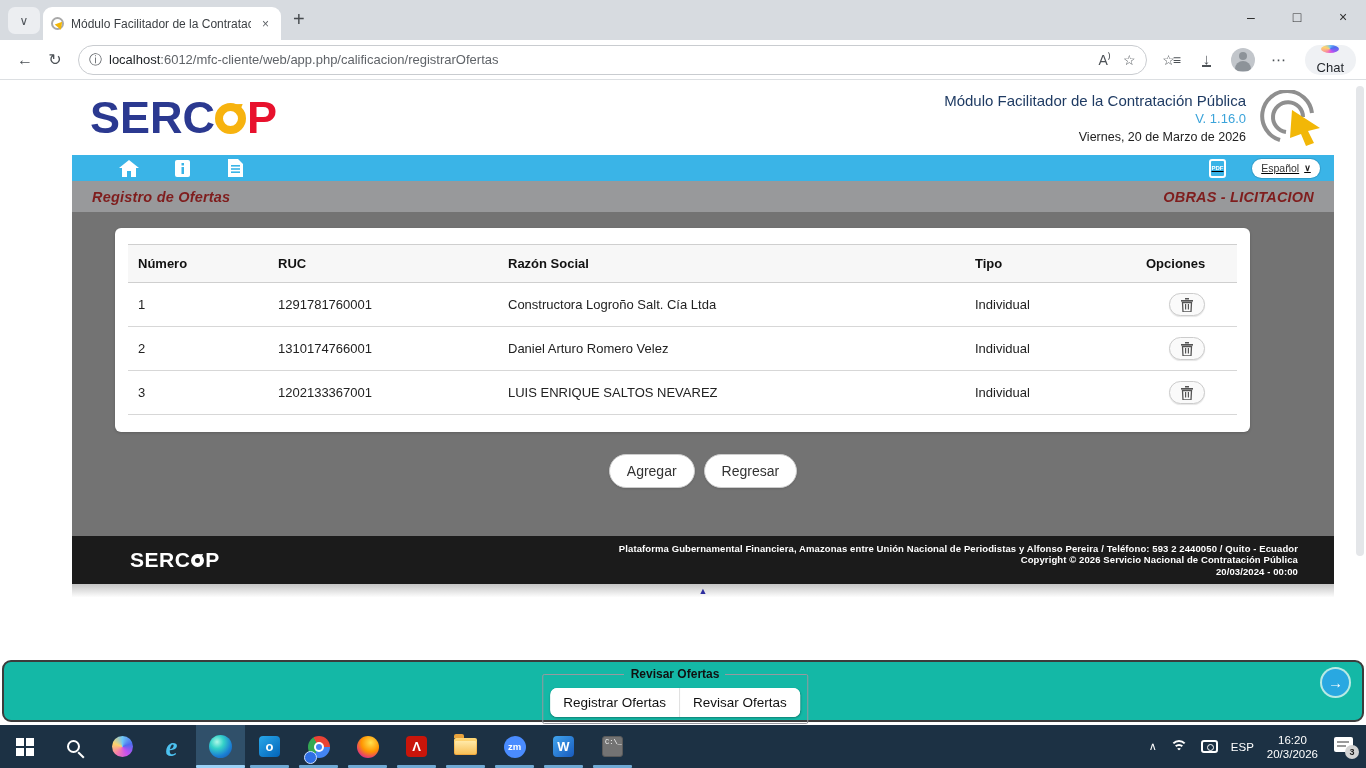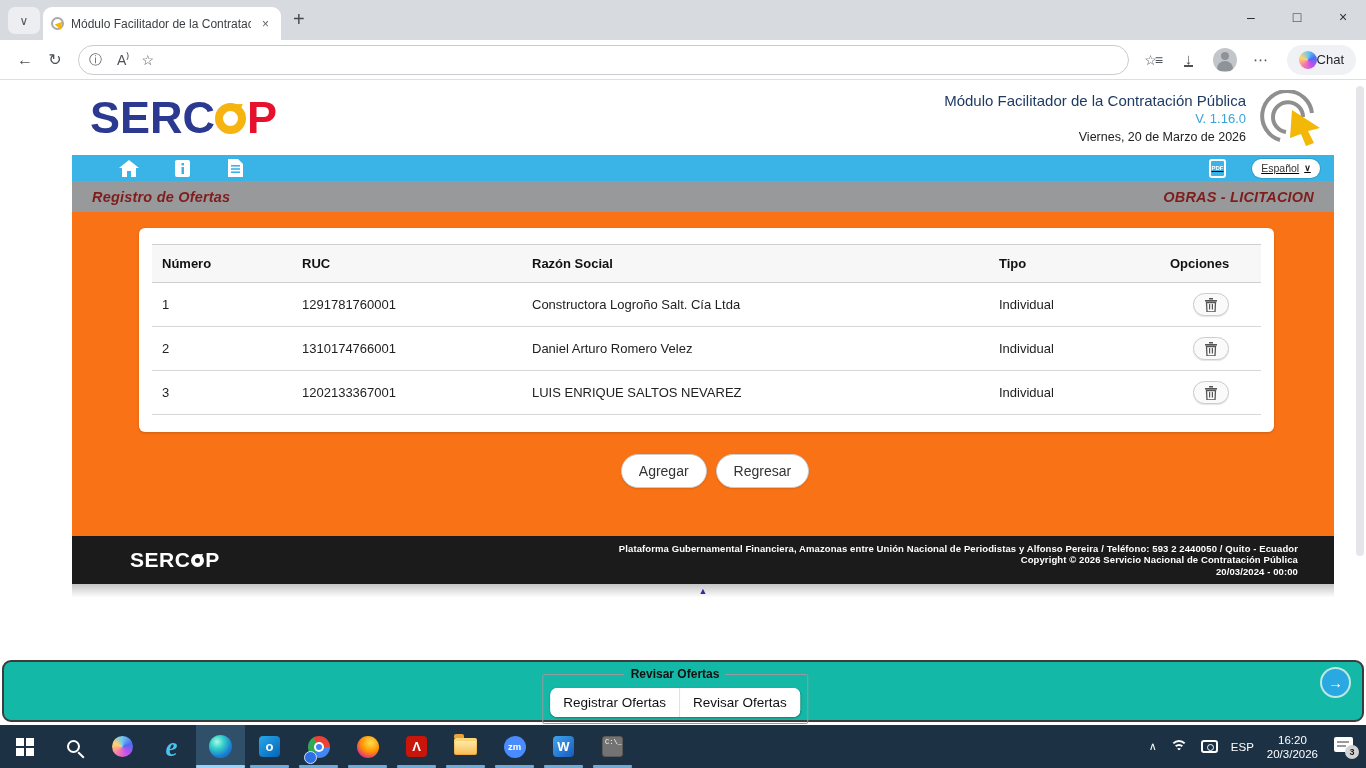"localhost:6012/mfc-cliente/web/app.php/c" span.url-text { html: none -> <span><span>localhost</span><span>:6012/mfc-cliente/web/app.php/calificacion/registrarOfertas</span></span> }
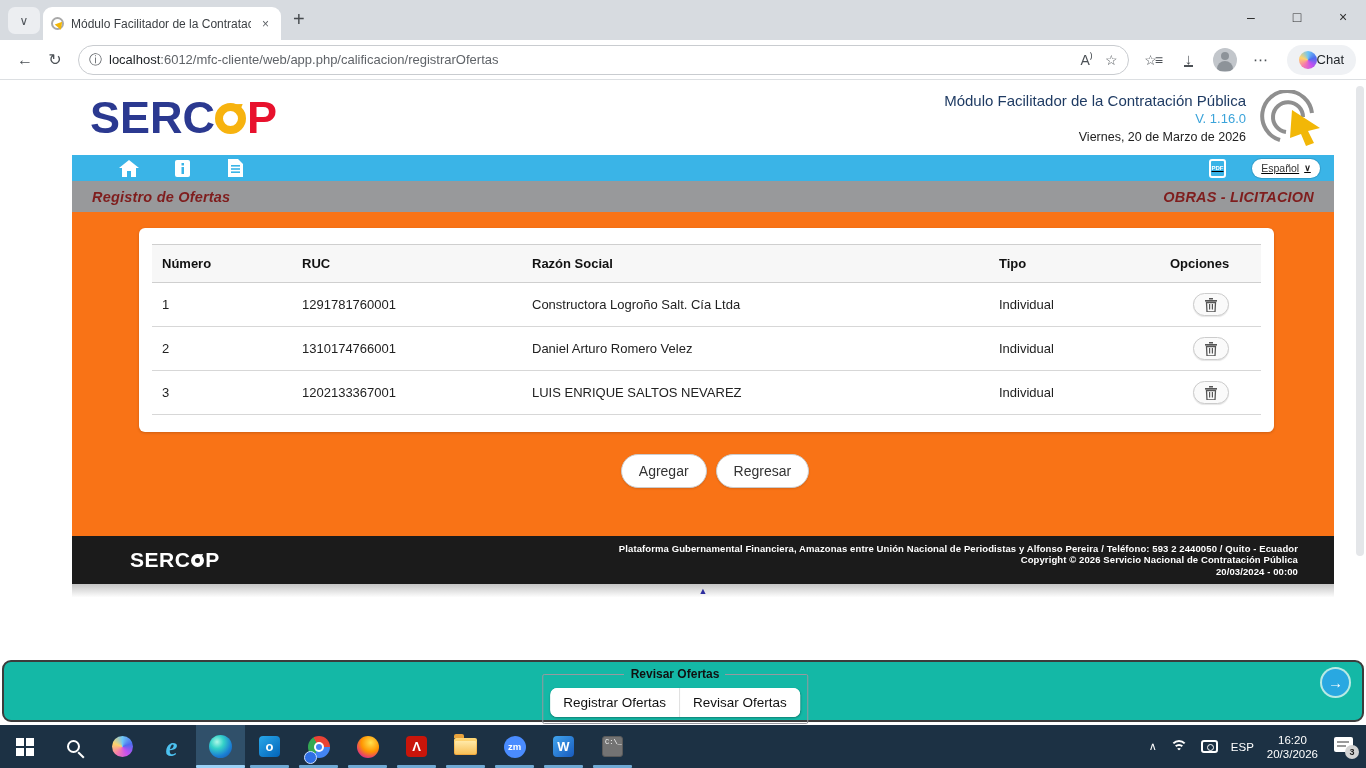"Chat" .chat-pill { flex-direction: none -> column; gap: none -> 7px }
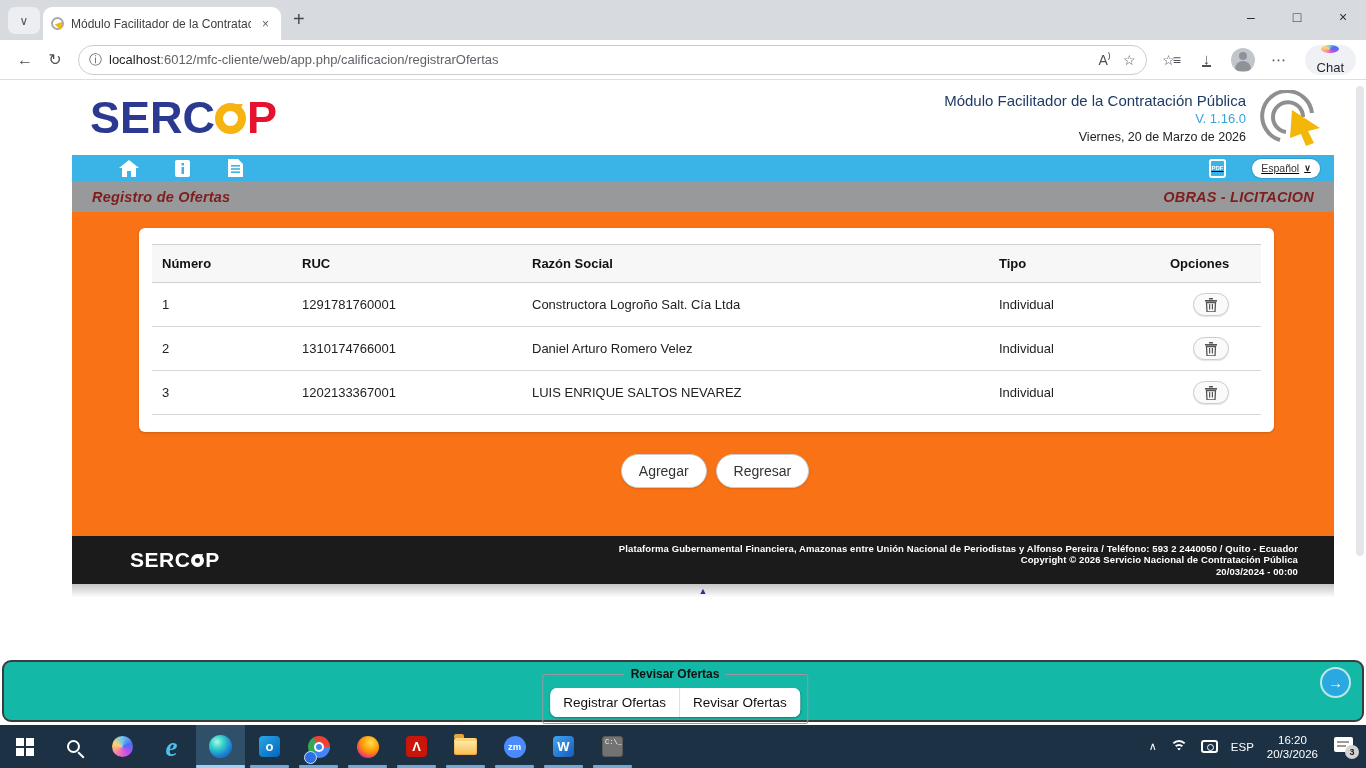"Número" .content { background: #f97316 -> #737373; padding-left: 24px -> none }
